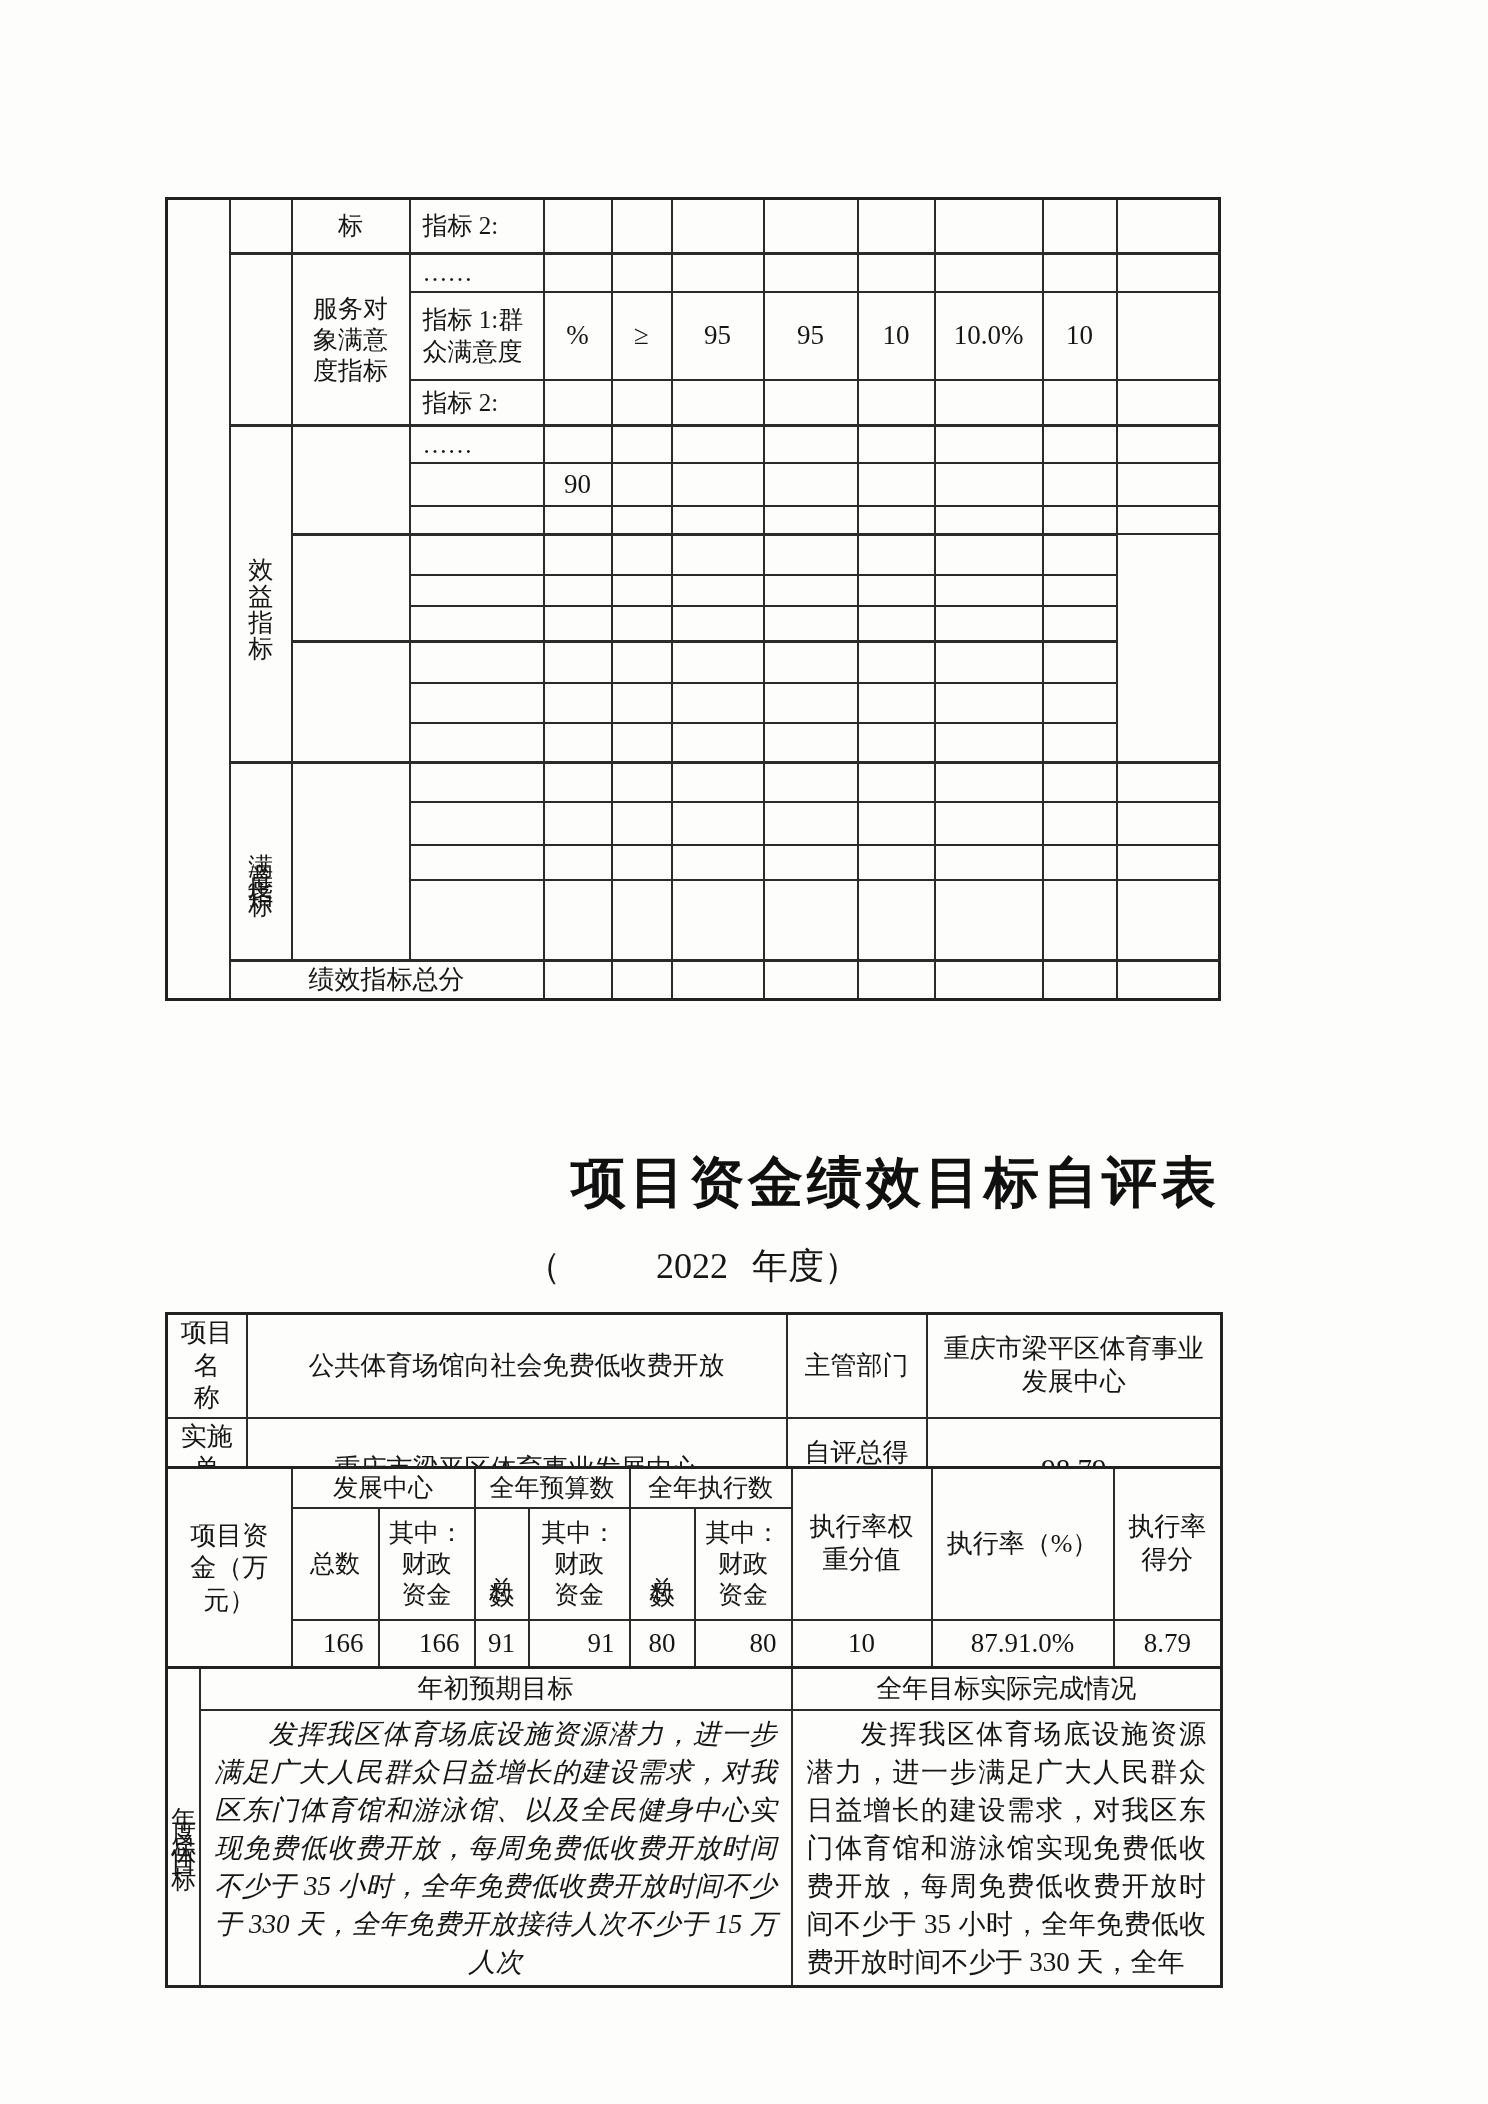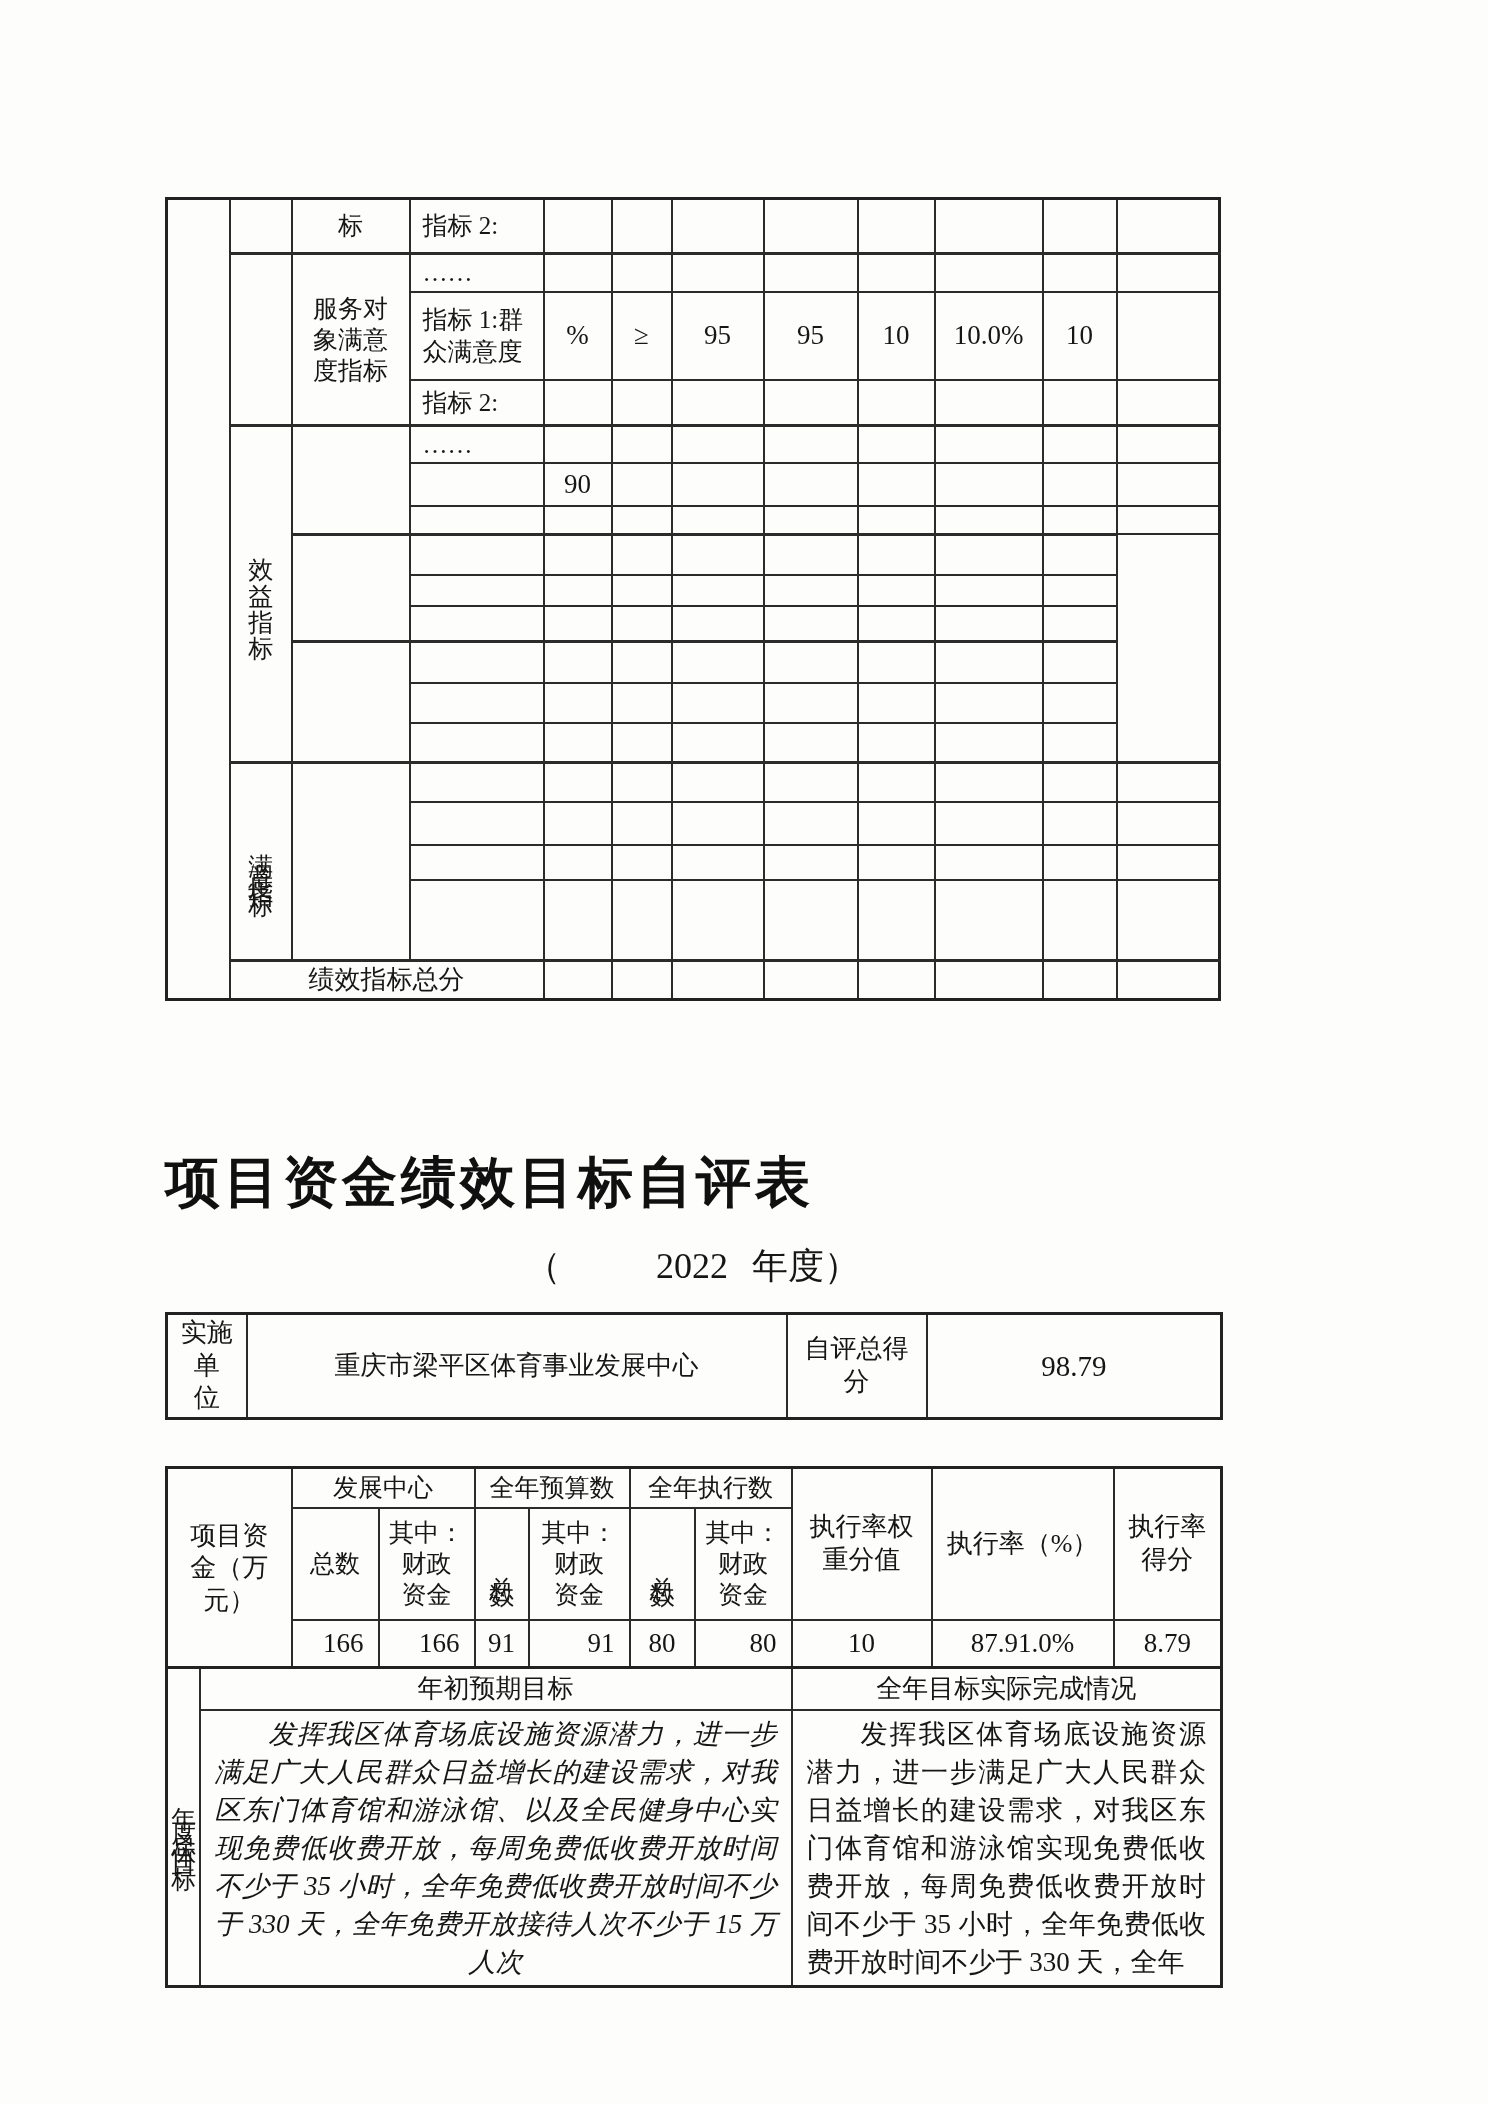"项目资金绩效目标自评表" .doc-title { text-align: left -> right }
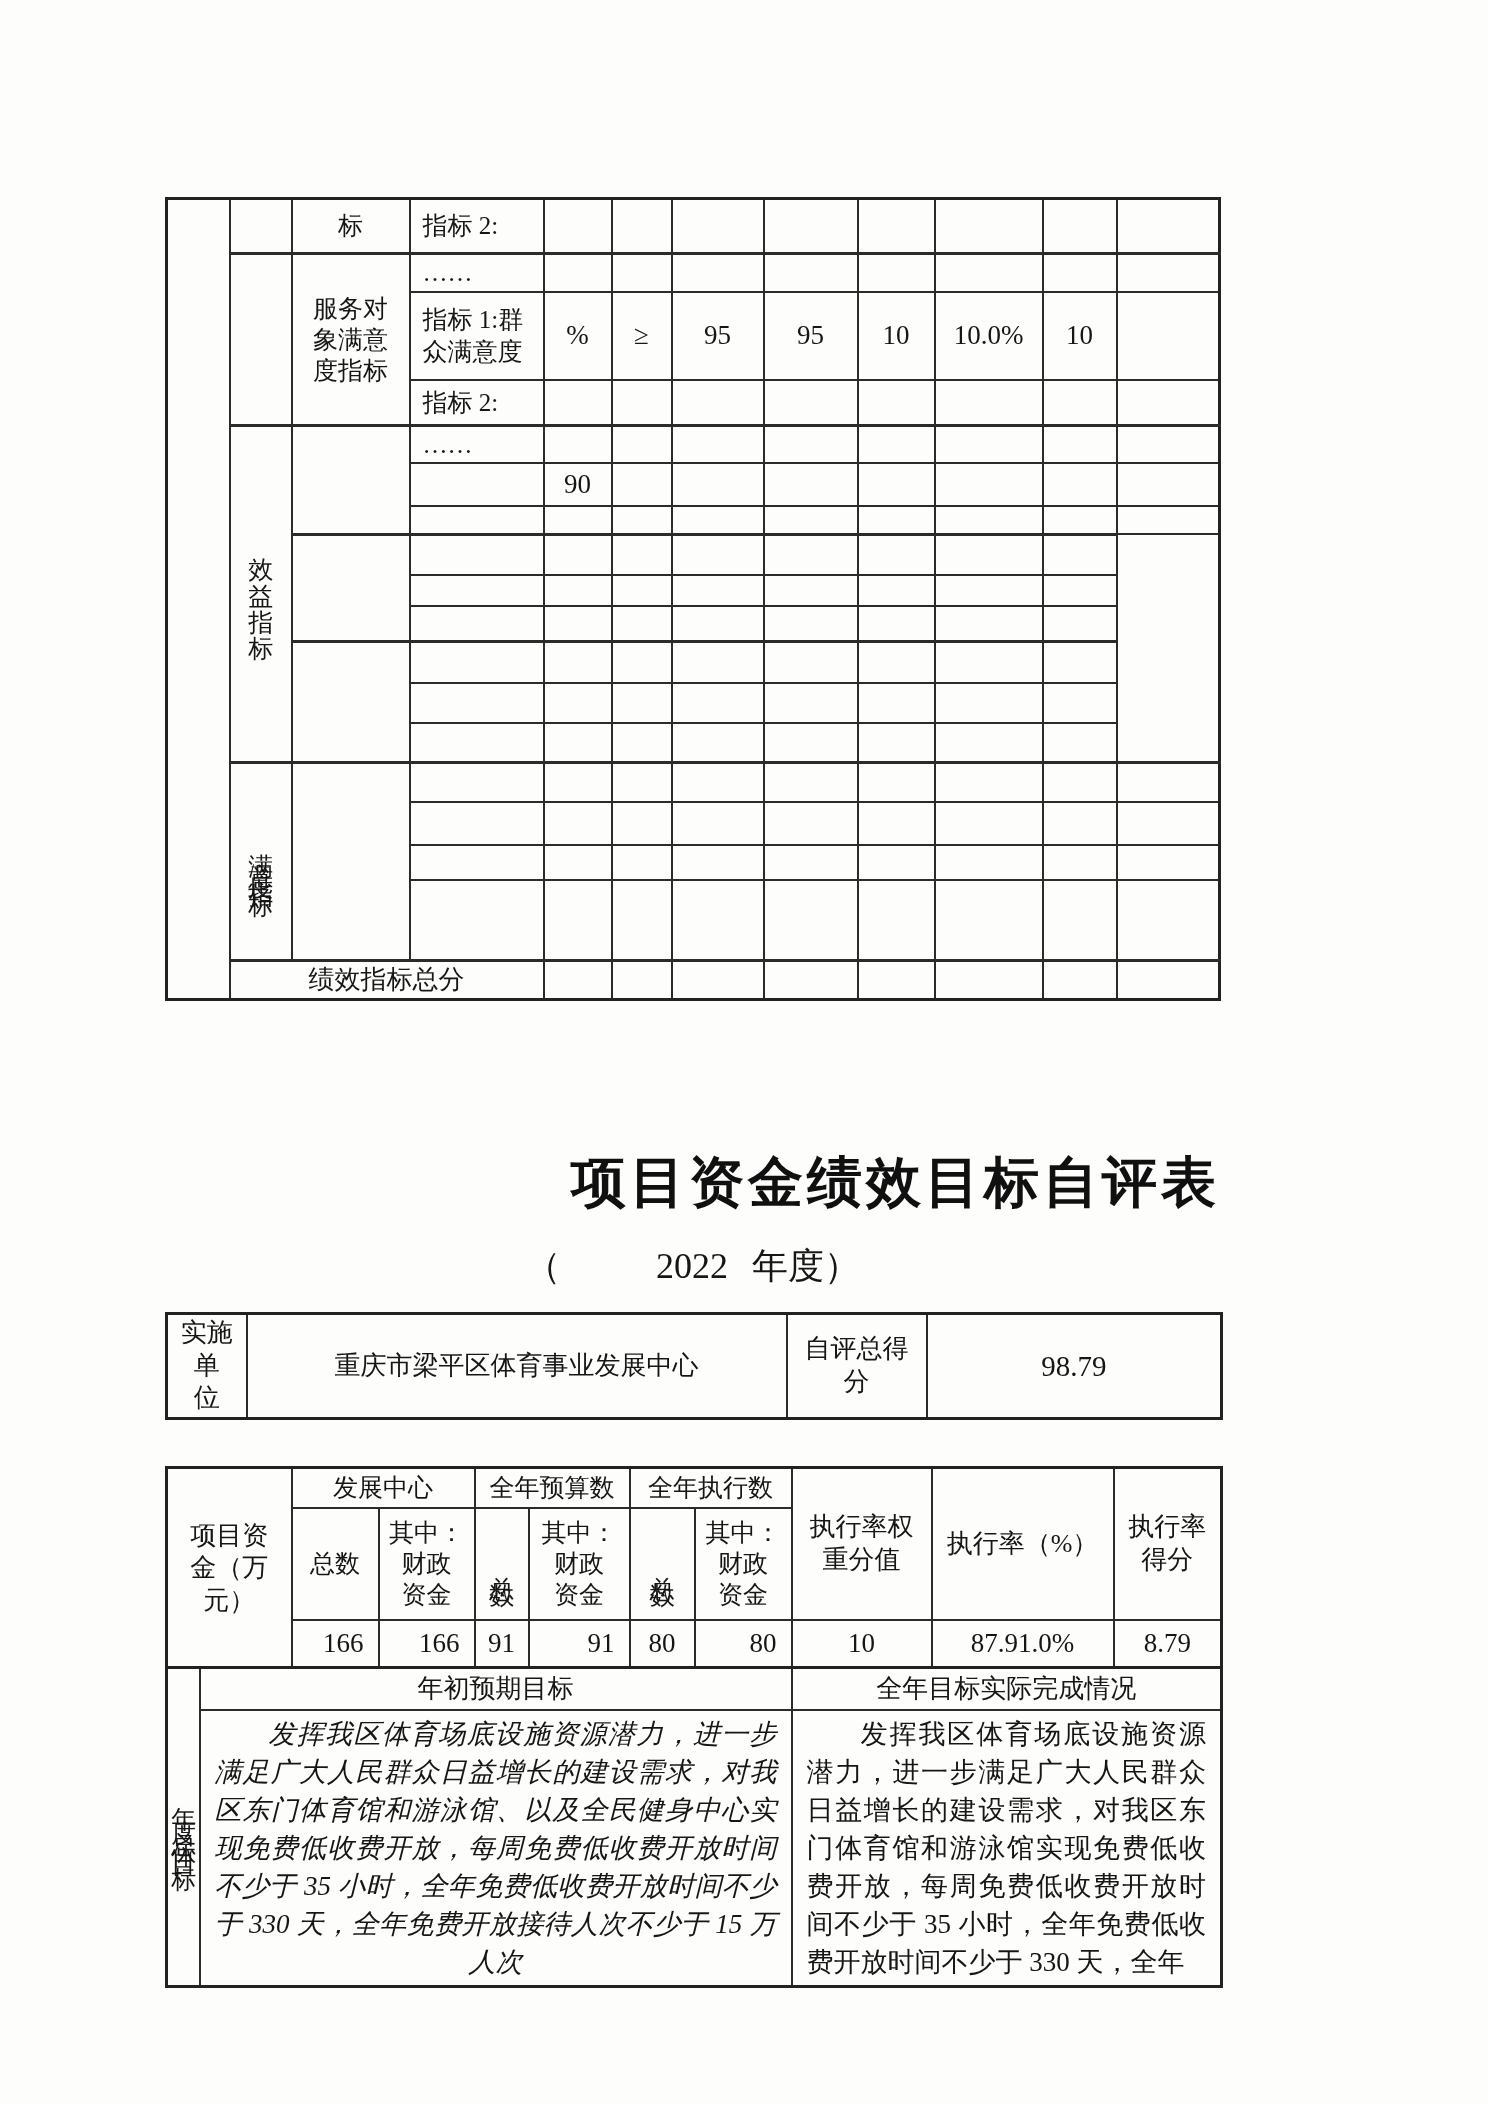"项目名" tr { html: none -> <tr> <td>项目名 称</td> <td>公共体育场馆向社会免费低收费开放</td> <td>主管部门</td> <td>重庆市梁平区体育事业 发展中心</td> </tr> }
